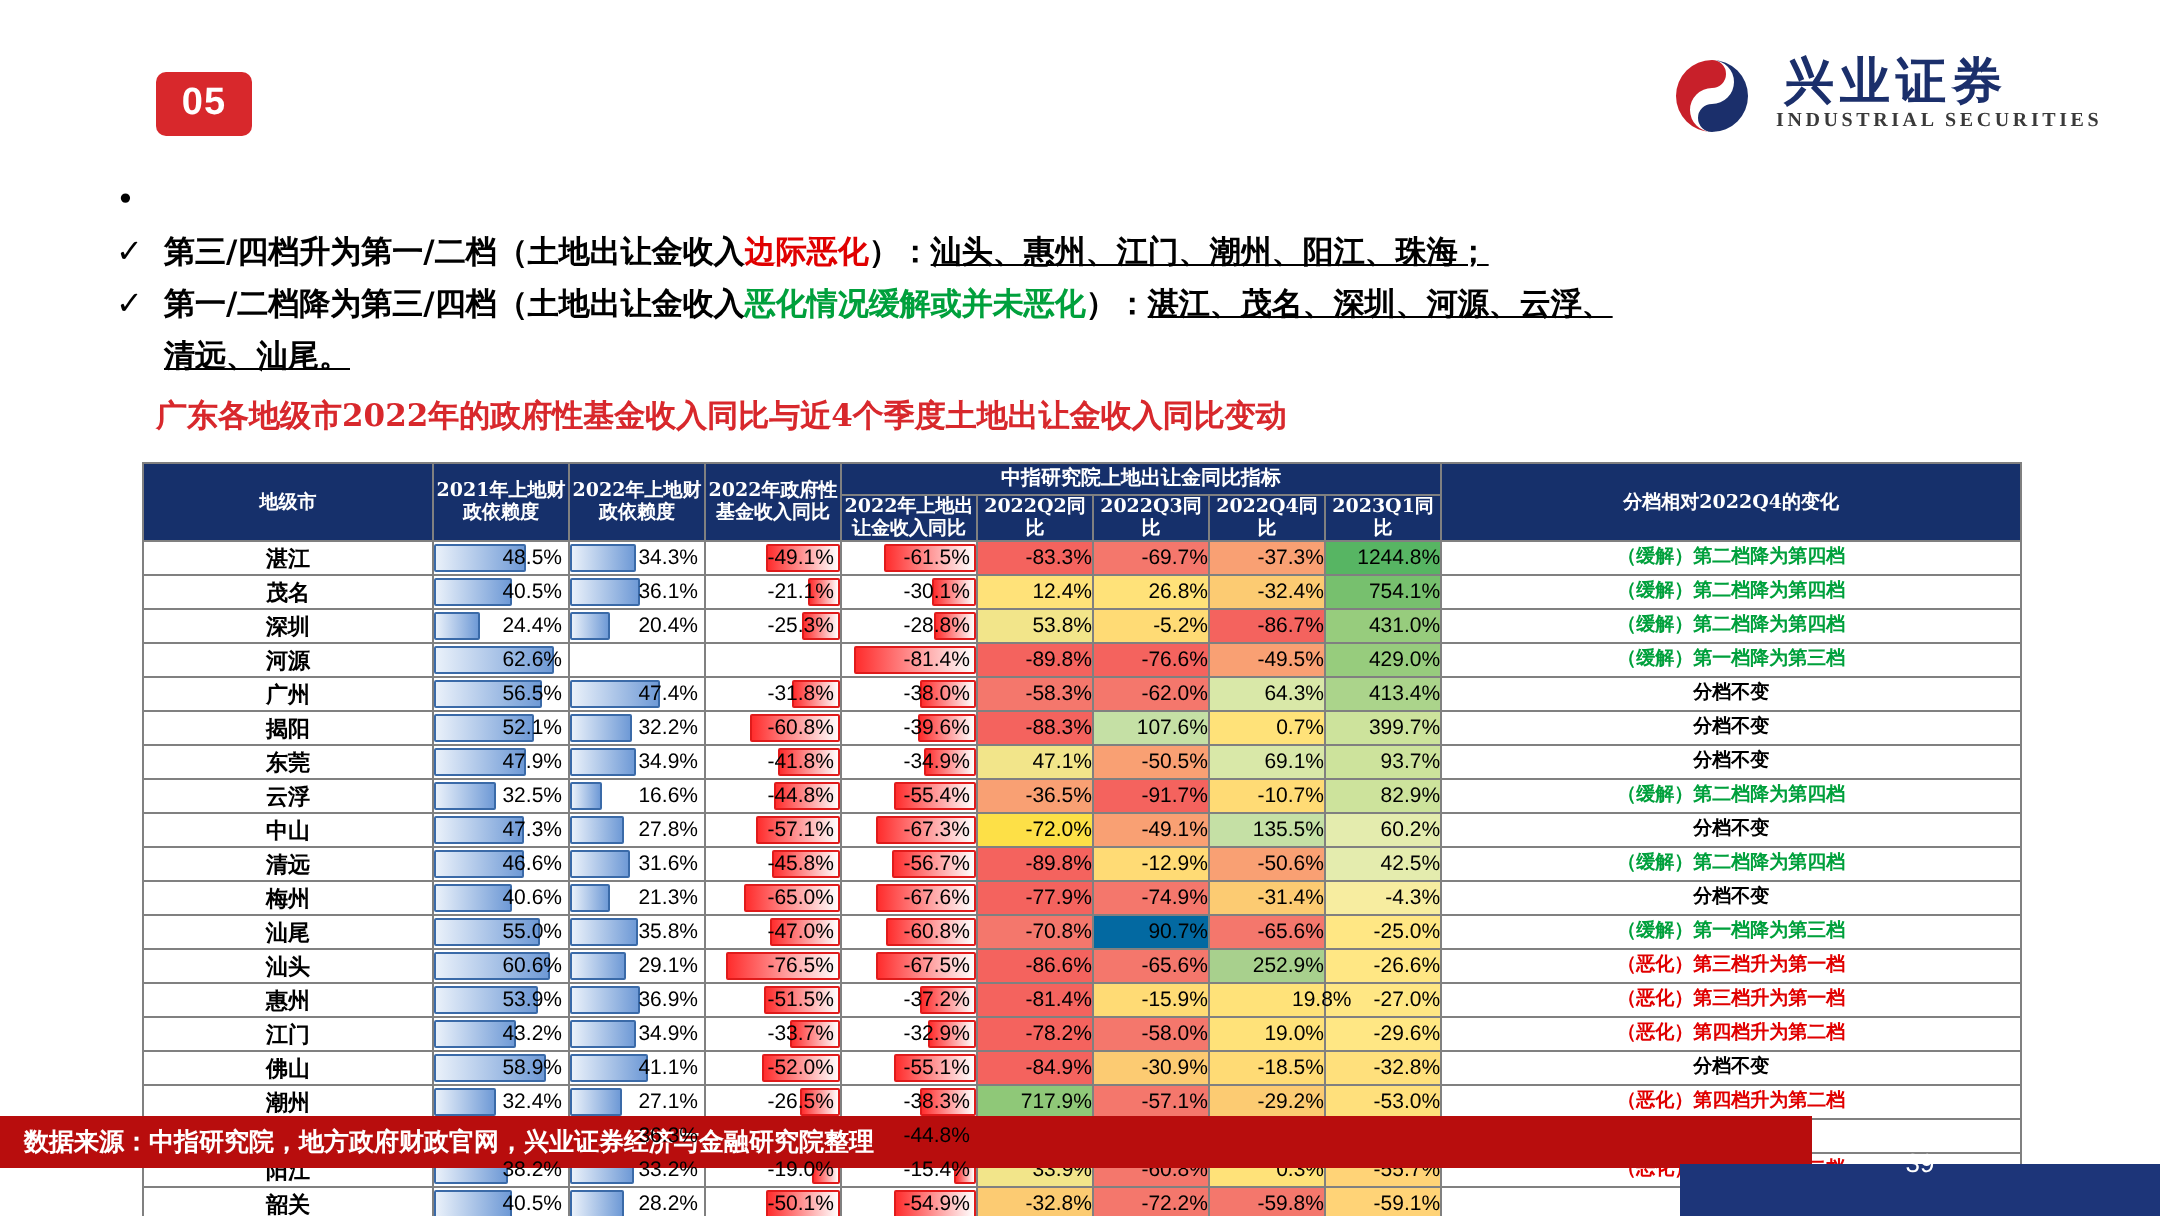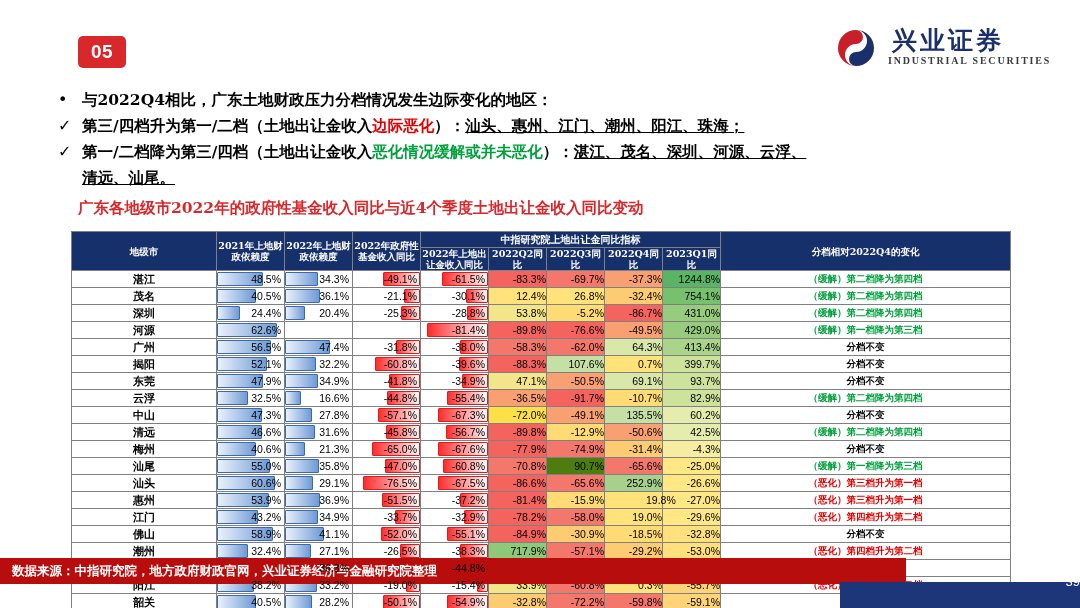"与2022Q4相比，广东土地财政压力分档情况发生边际变化的地区：" span.btext { html: <span><span>与2022Q4相比，广东土地财政压力分档情况发生边际变化的地区：</span></span> -> none }
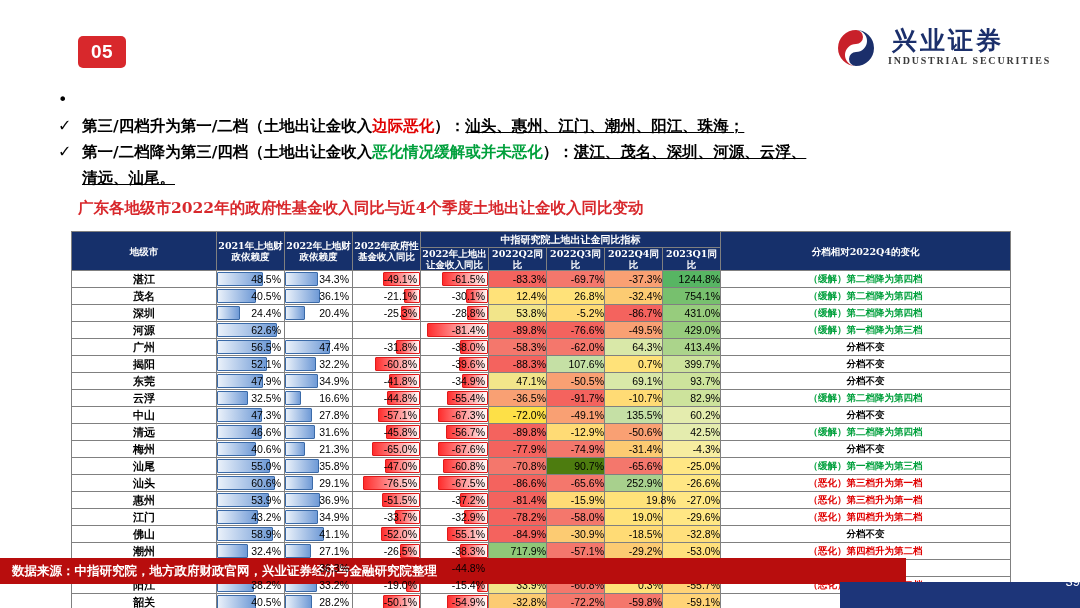"90.7%" td.heat { background: #4d7c0f -> #0369a1 }
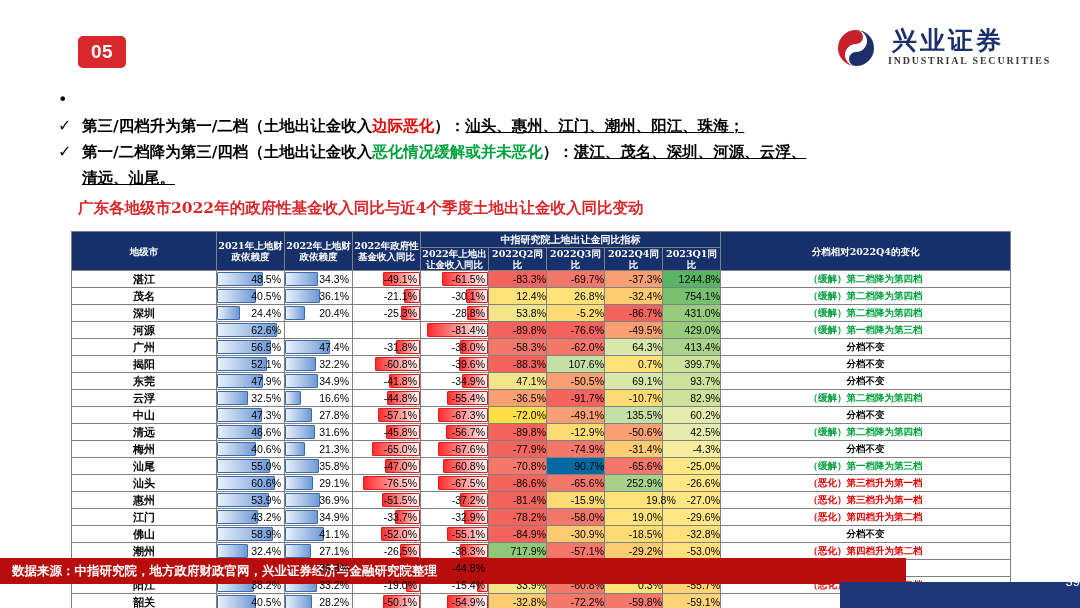"39" #page-num { text-align: right -> center }
